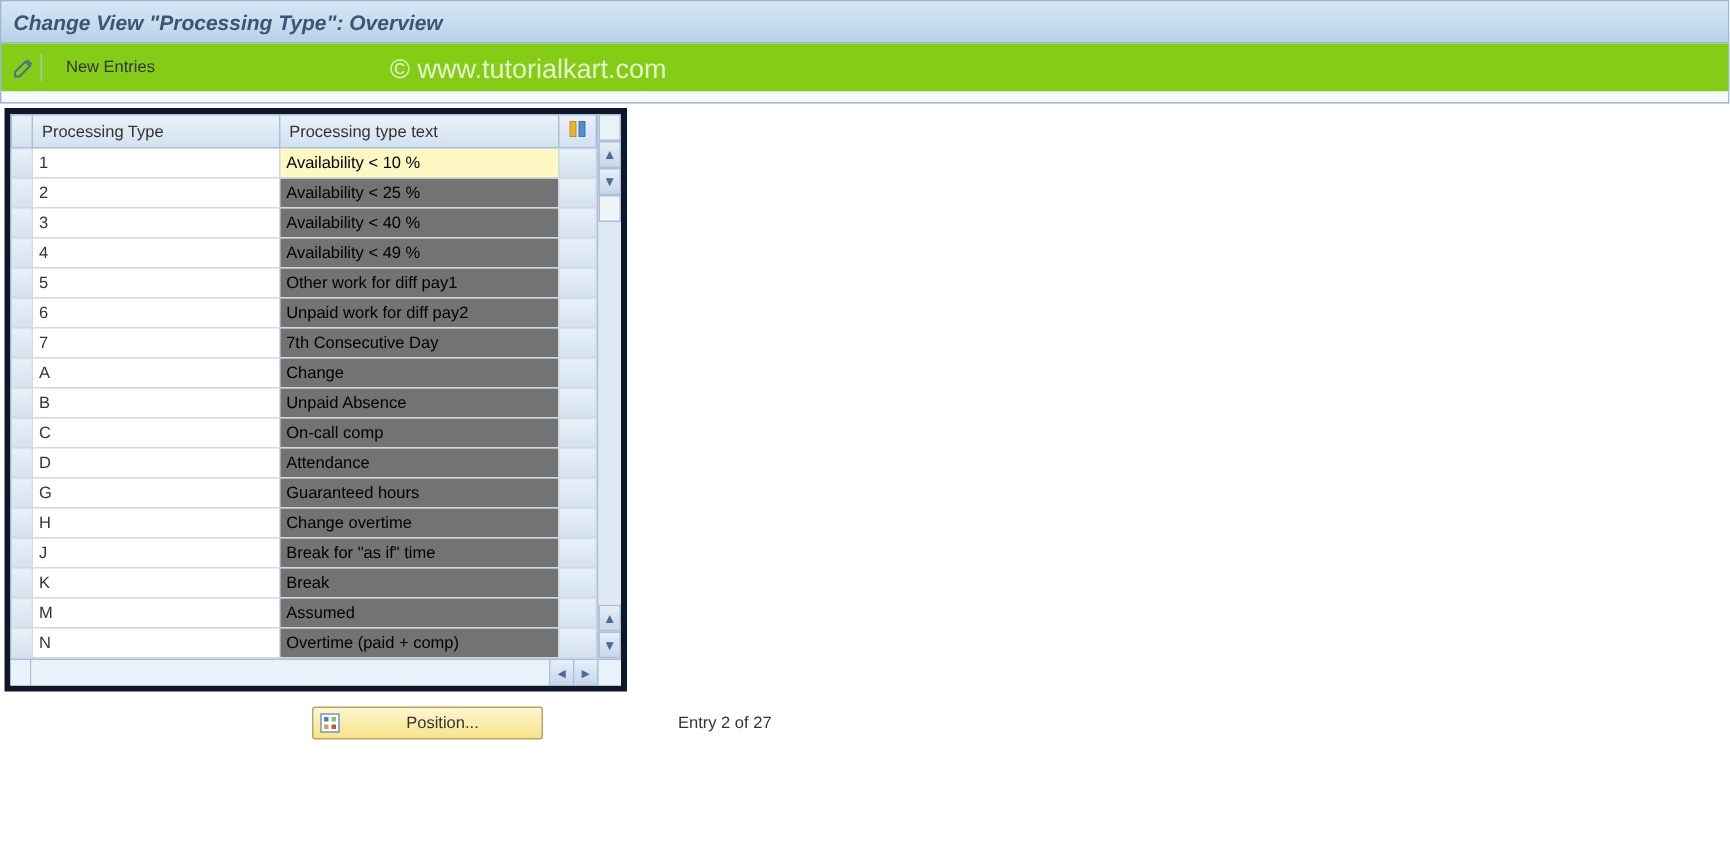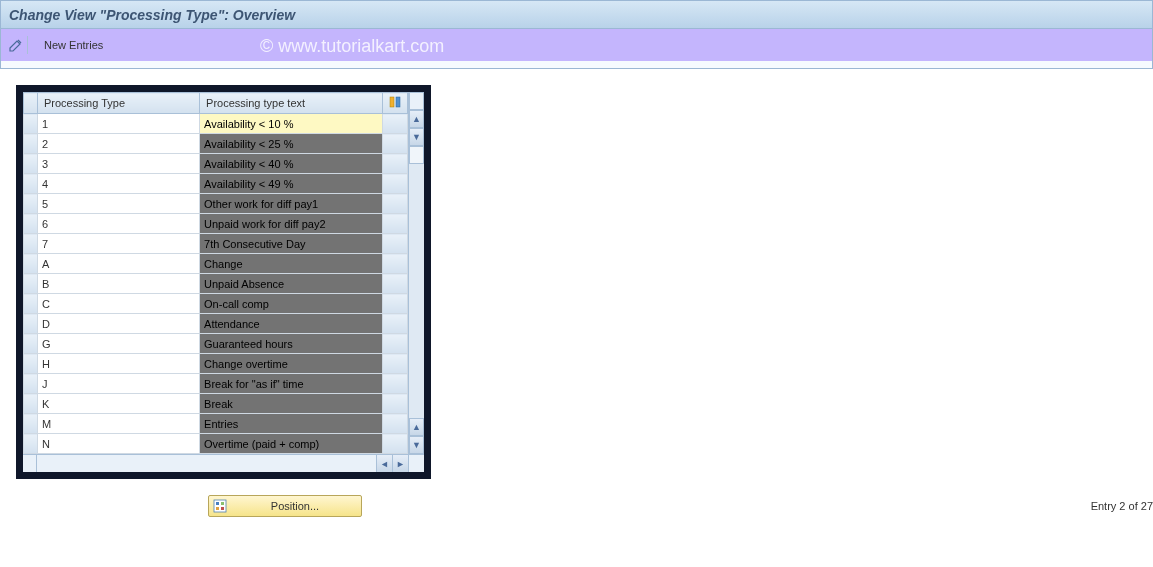"New Entries" .toolbar { background: #c4b5fd -> #84cc16 }
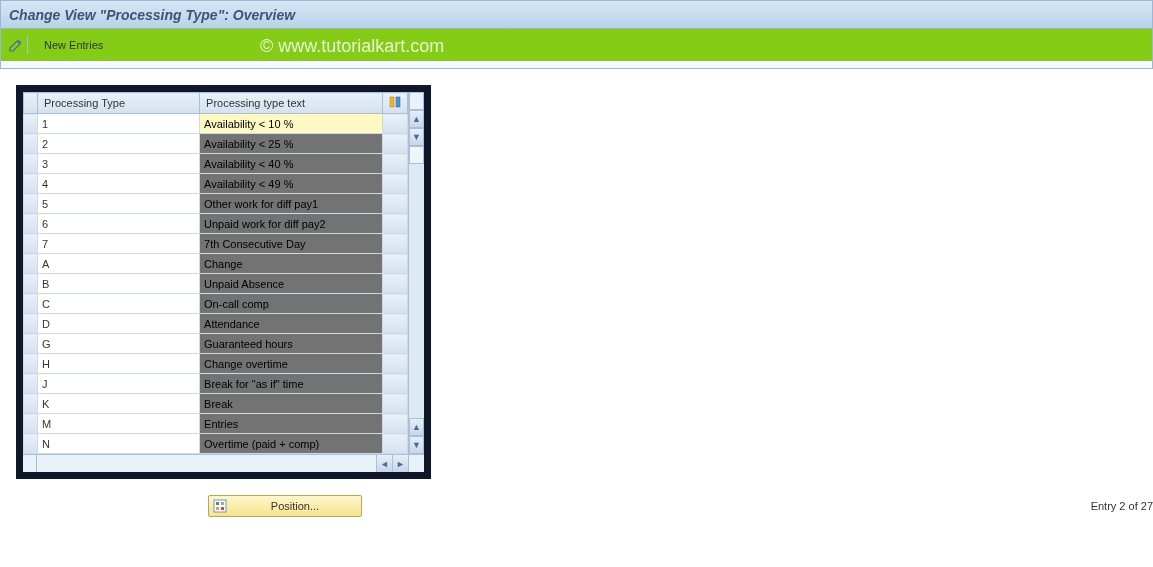"Processing Type" .table-panel { border: 7px solid #0f172a -> 4px solid #0f172a; margin: 16px -> 3px }
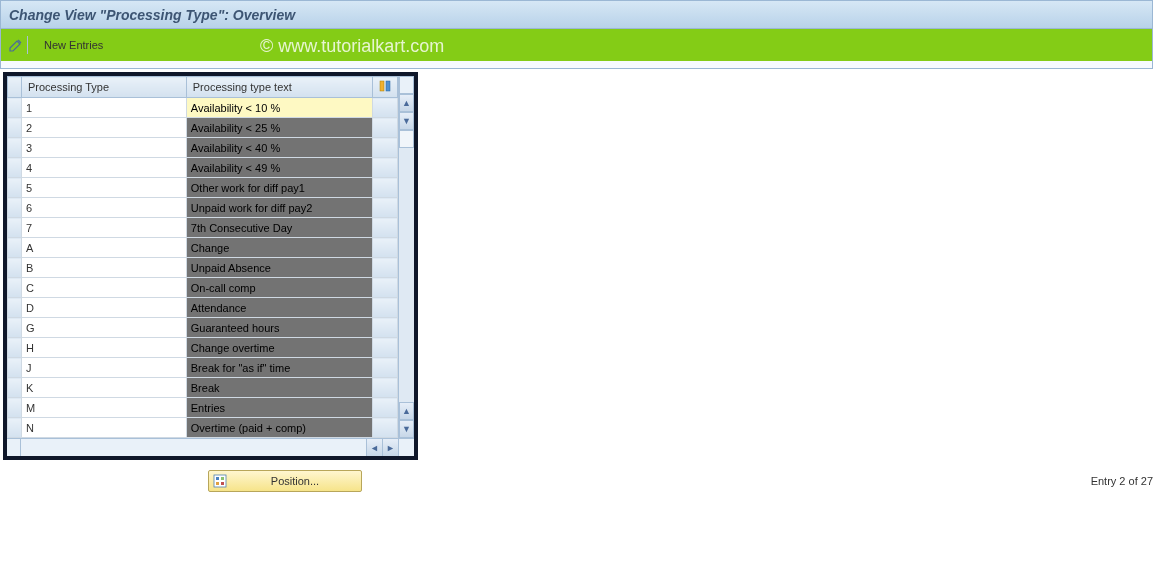"Entries" td.text-cell { text: Entries -> Assumed }
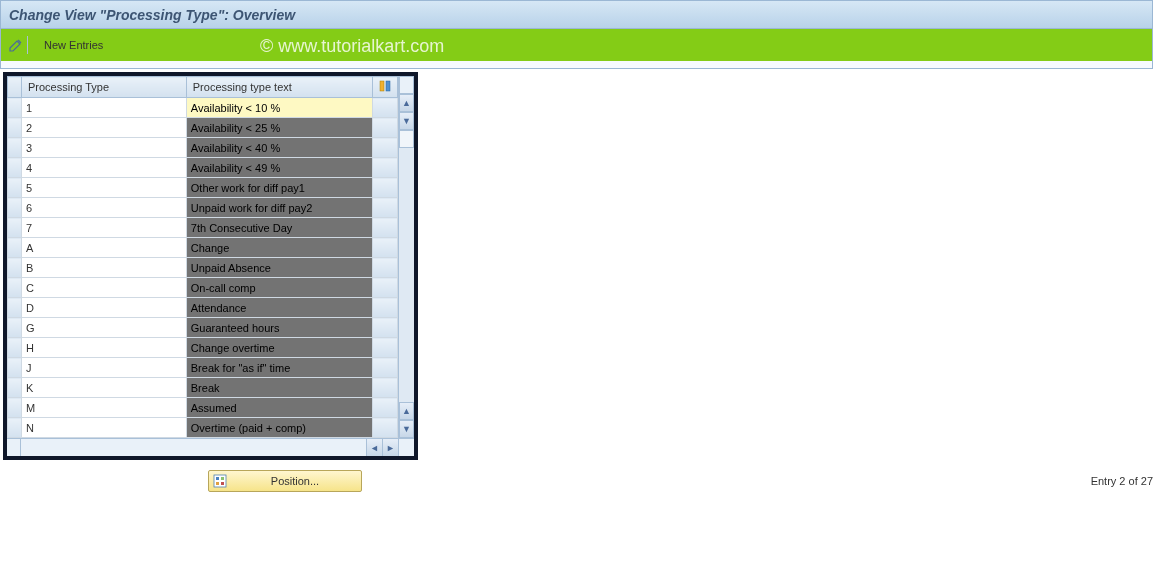"Position..." .footer { justify-content: space-between -> none }
